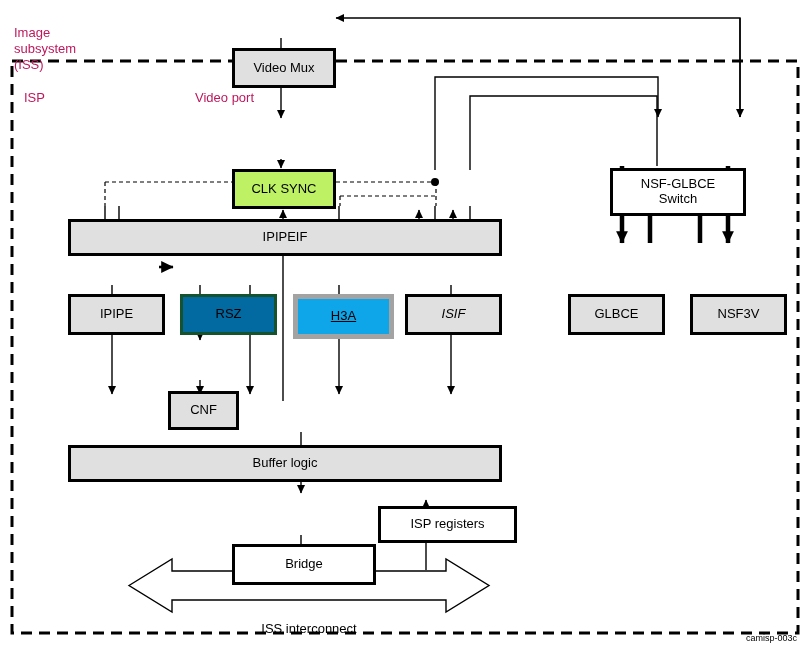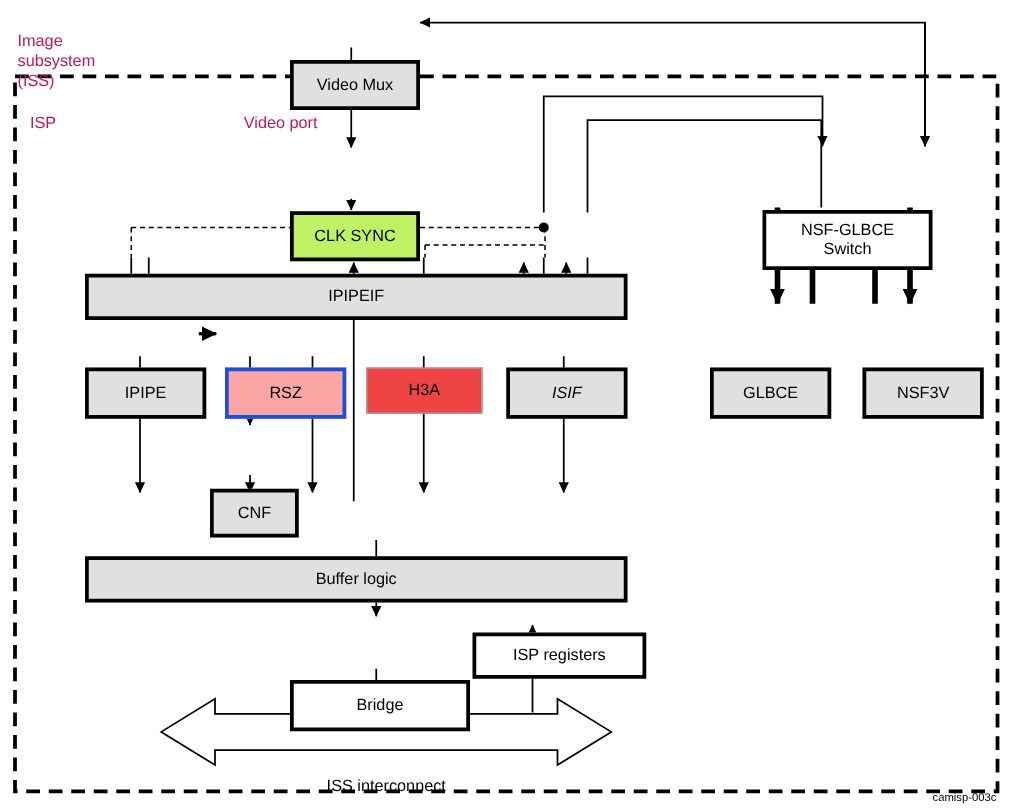"RSZ" div.boxlabel { background: #fca5a5 -> #0369a1; border: 3px solid #1d4ed8 -> 3px solid #14532d }
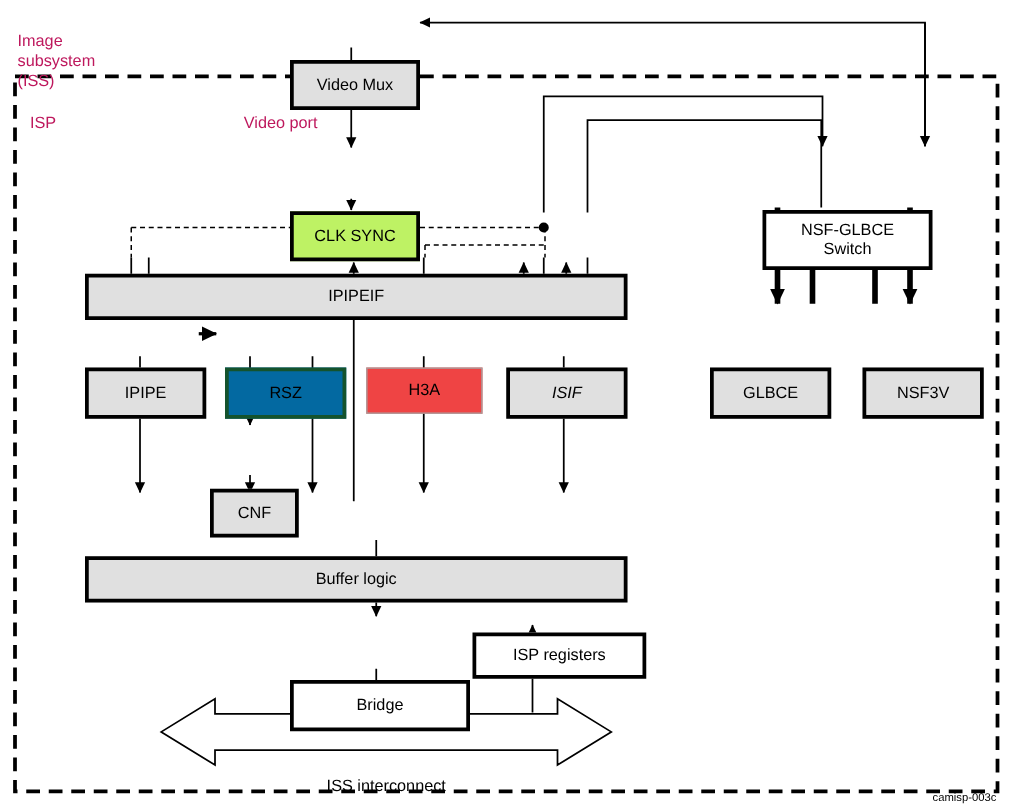"H3A" div.boxlabel { background: #ef4444 -> #0ea5e9; border: 1px solid #a3a3a3 -> 5px solid #a3a3a3; text-decoration: none -> underline }
